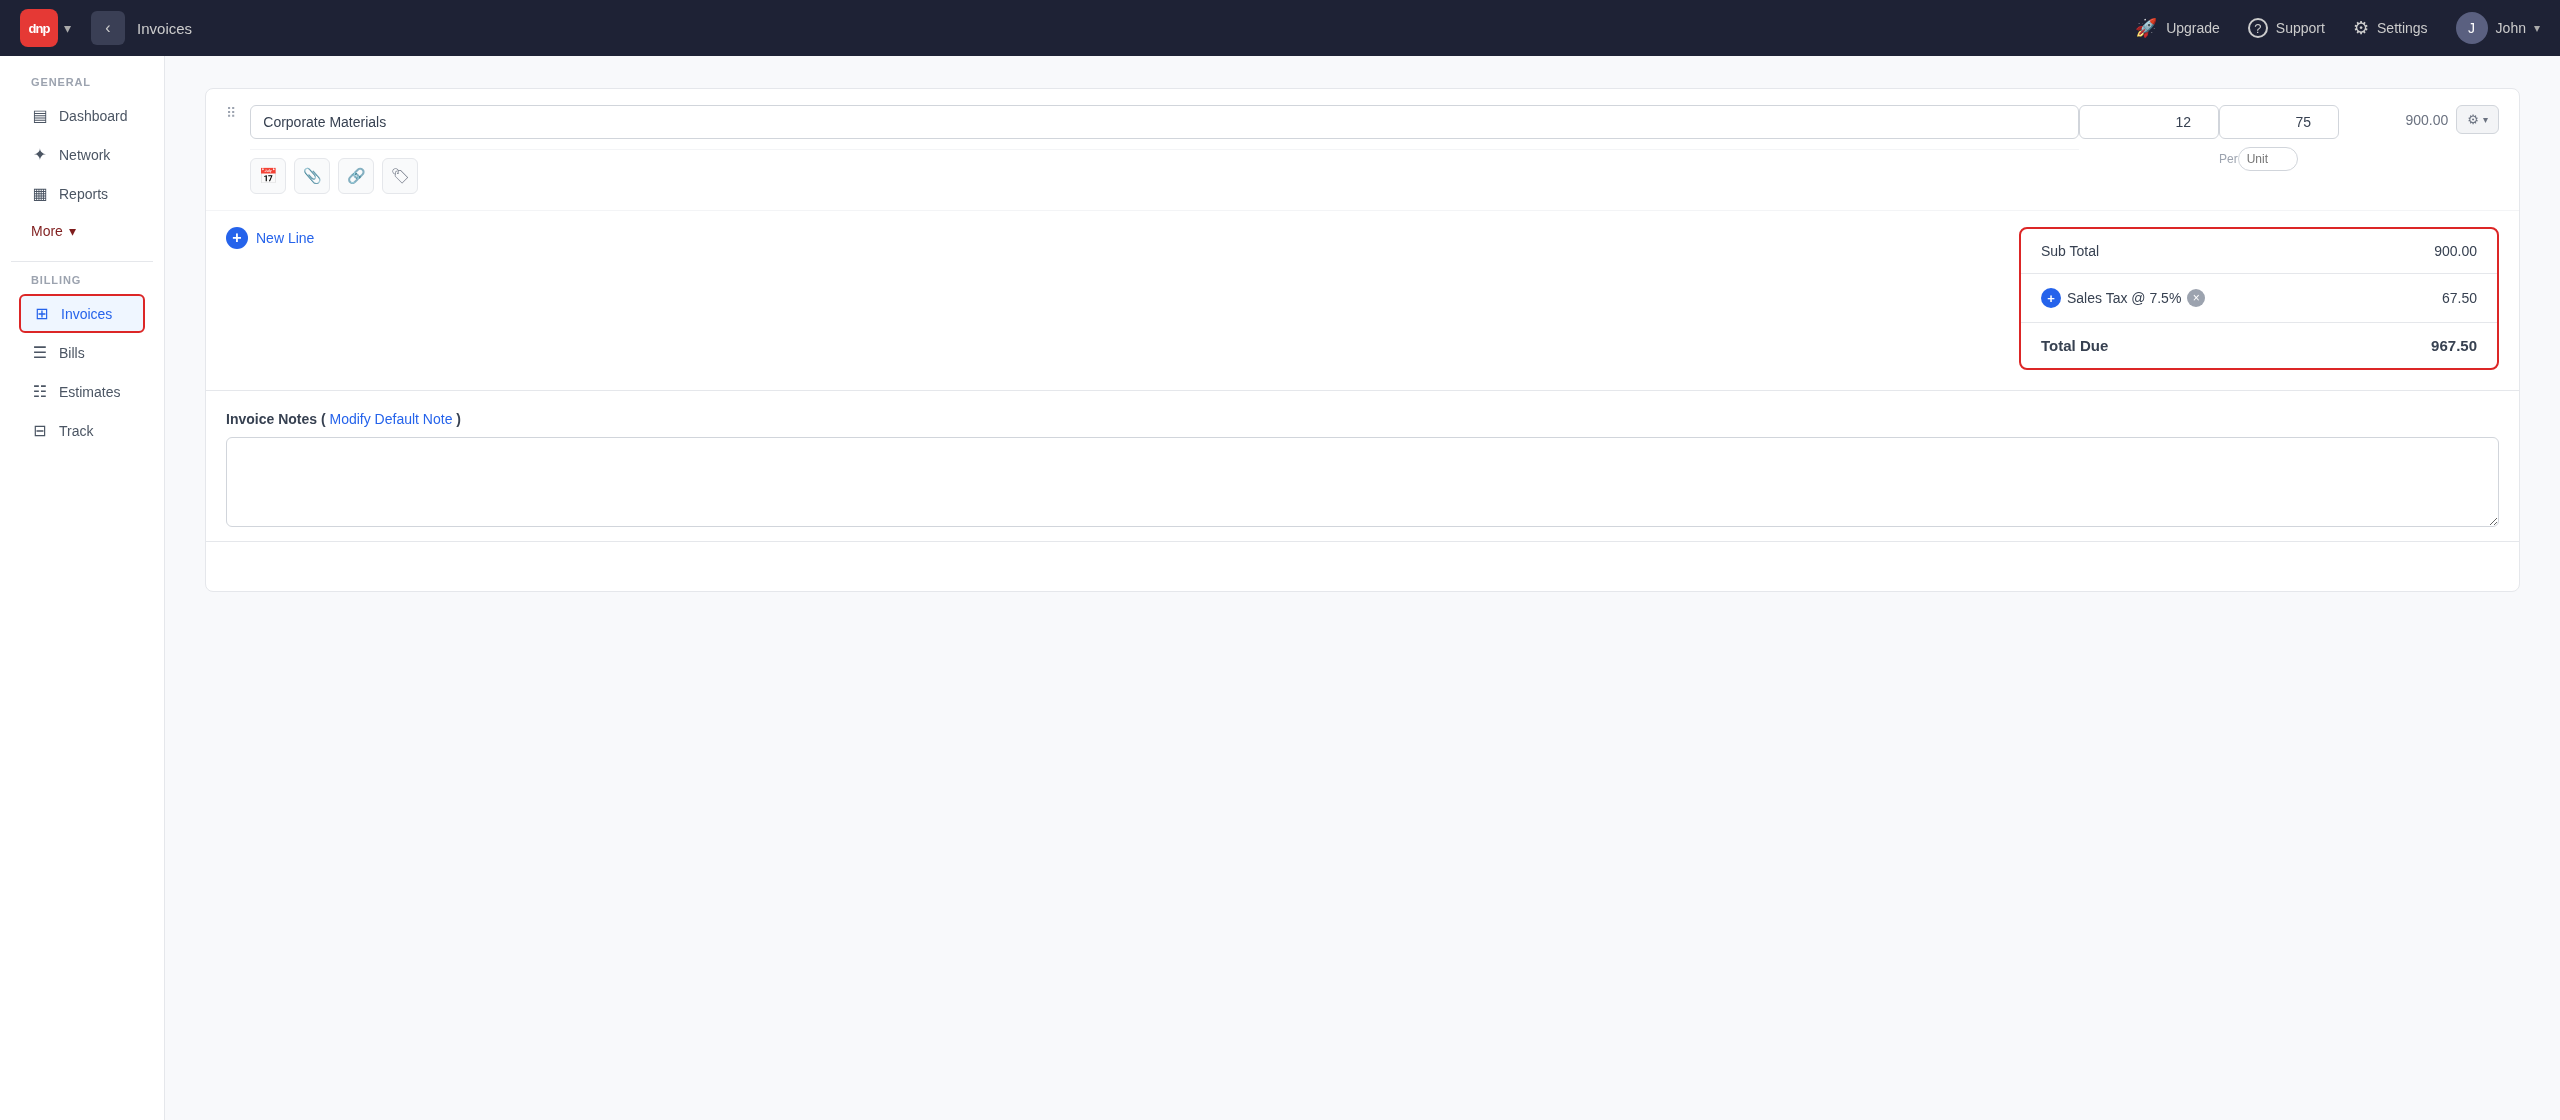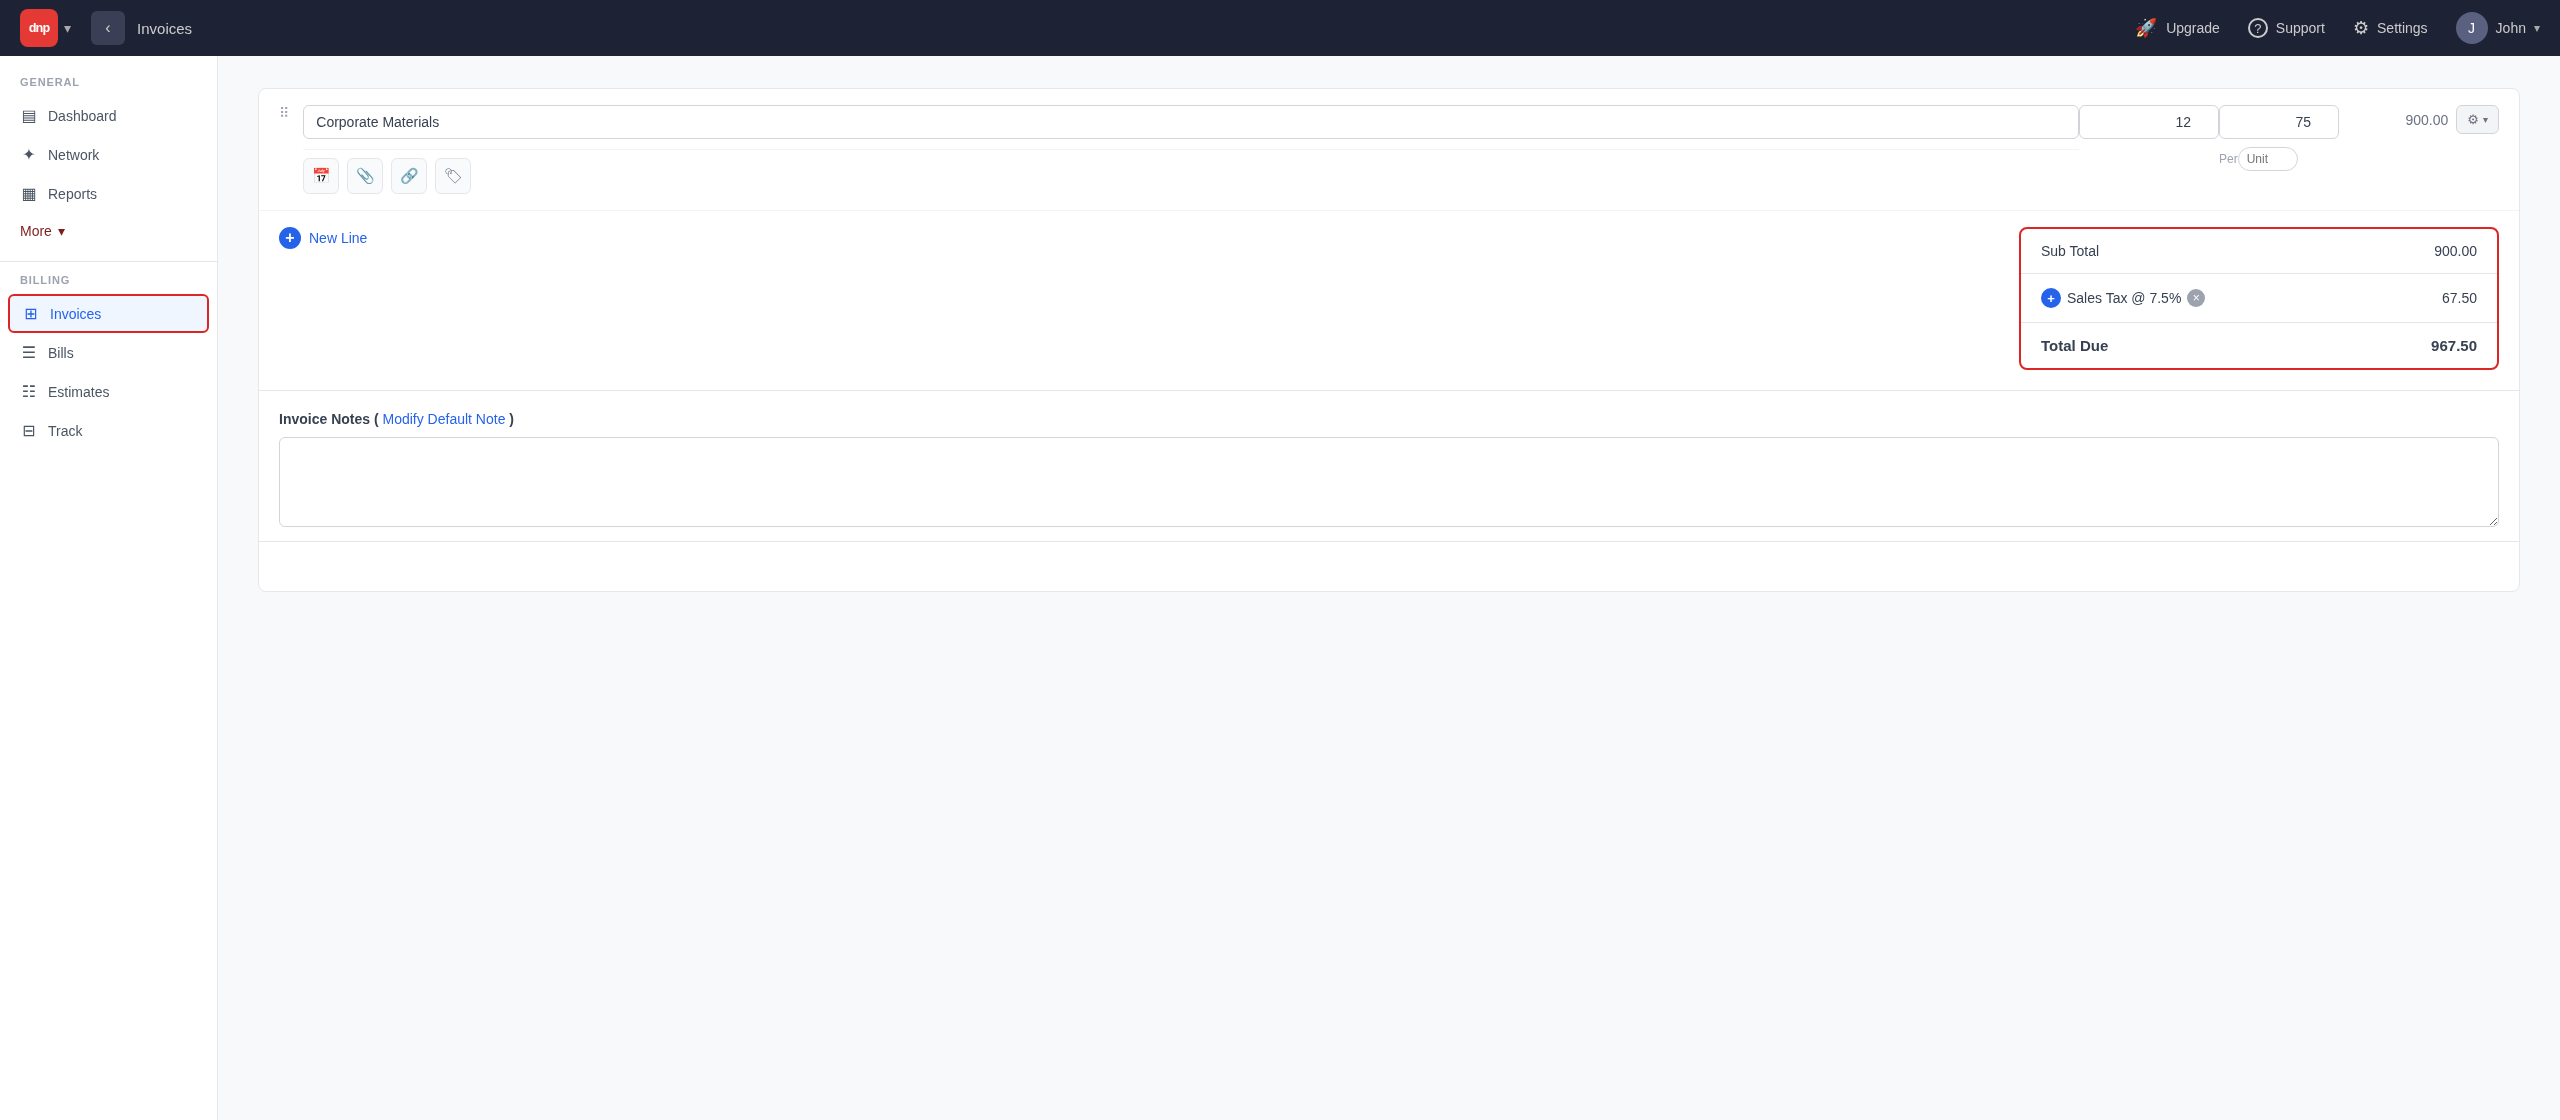"dnp" .logo-badge { font-family: Liberation Mono, monospace -> none }
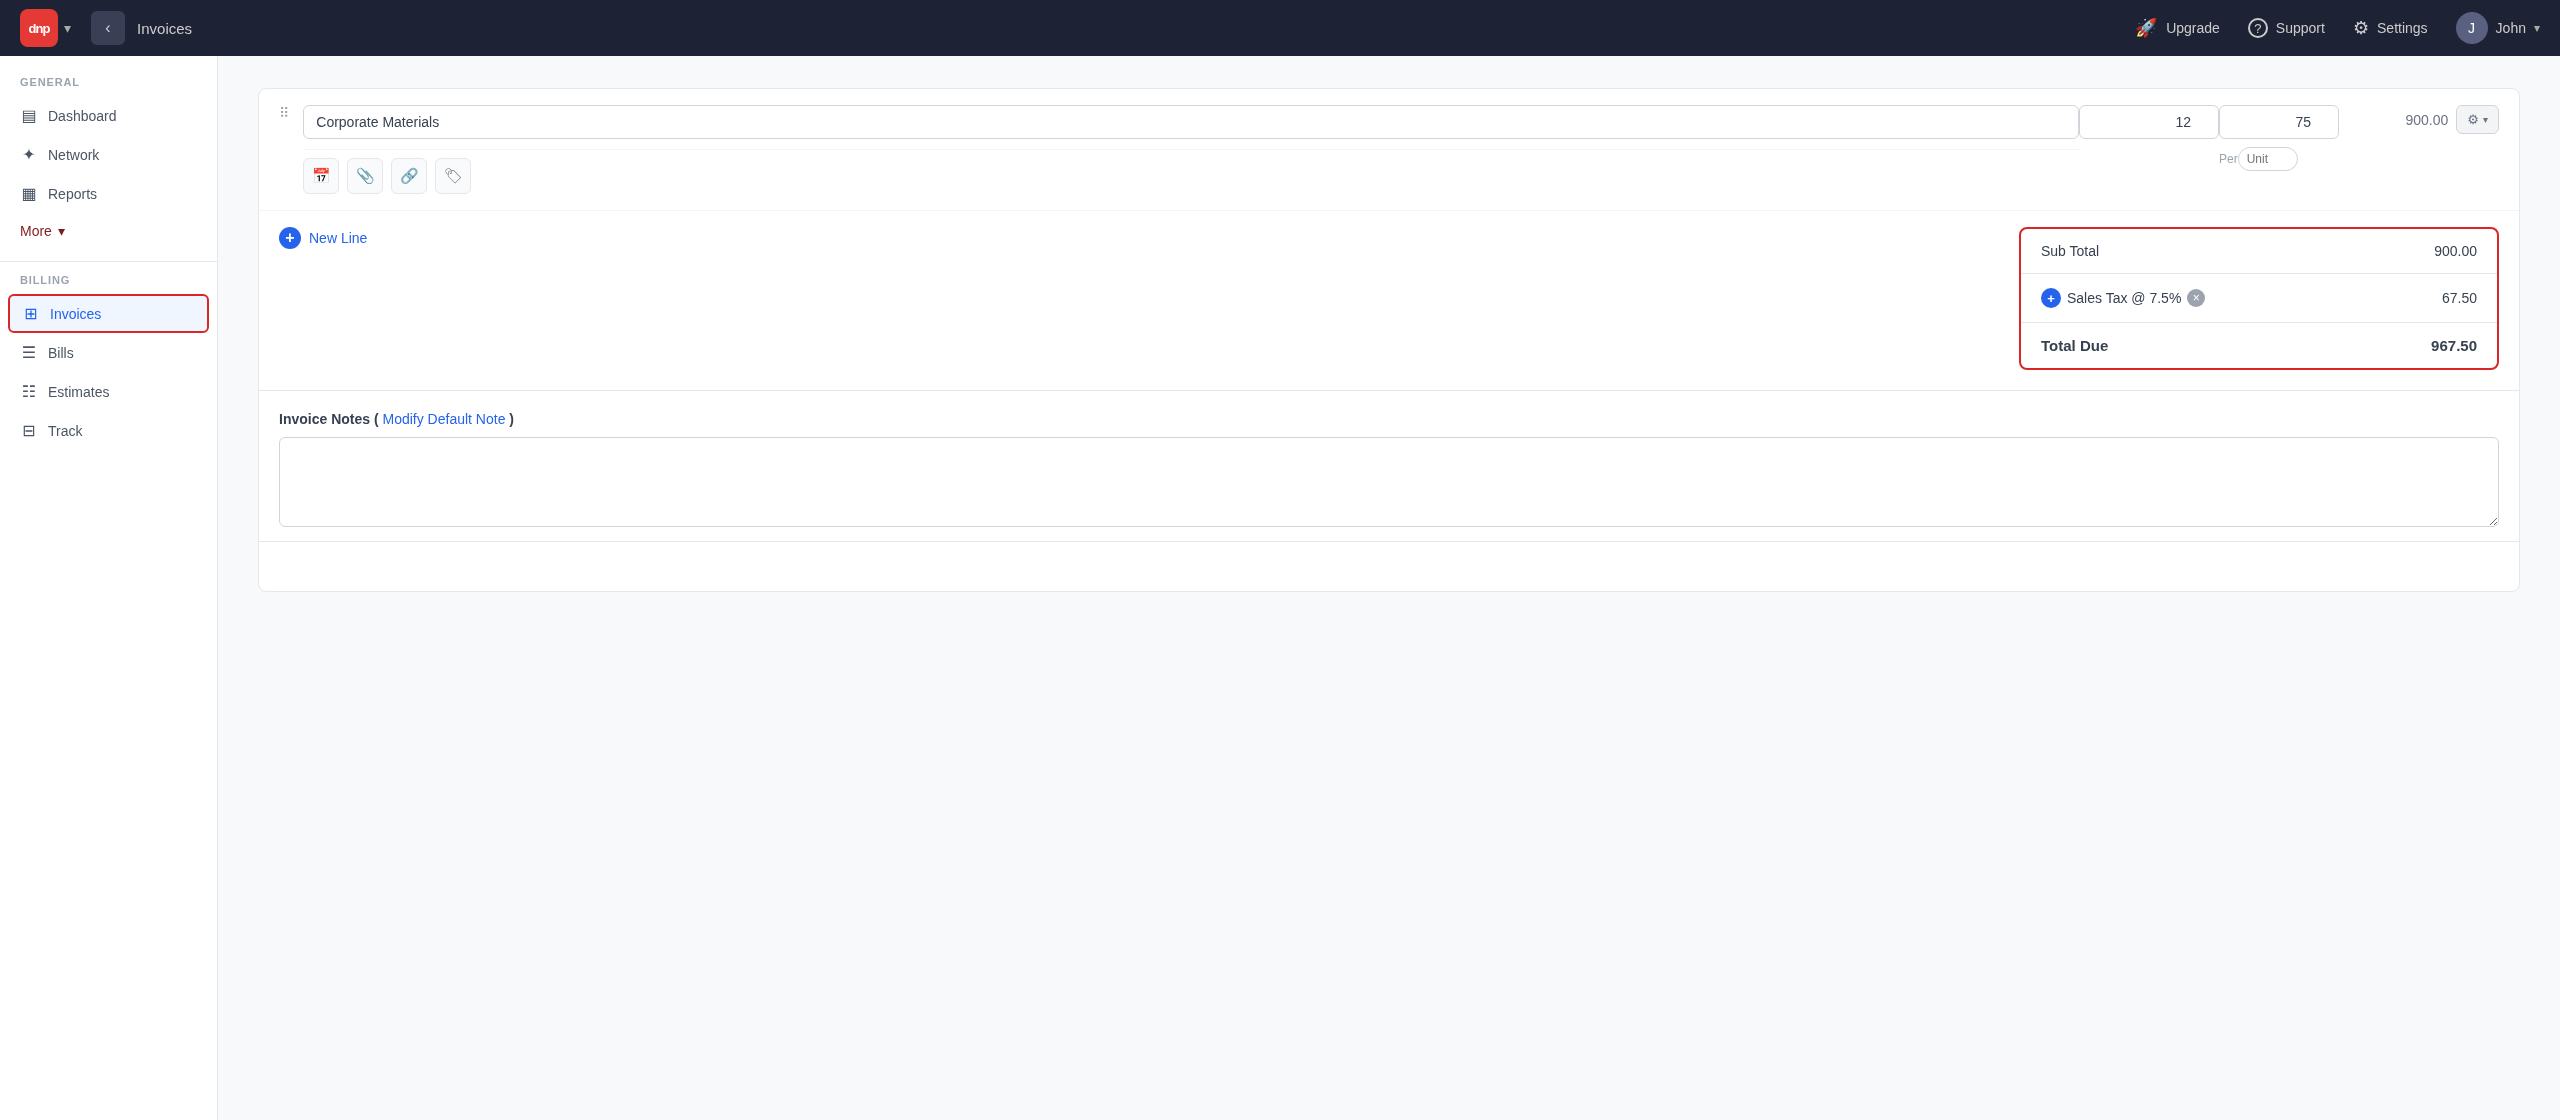"GENERAL" .sidebar { padding: 20px 0 -> 20px 11px; width: 218px -> 165px }
